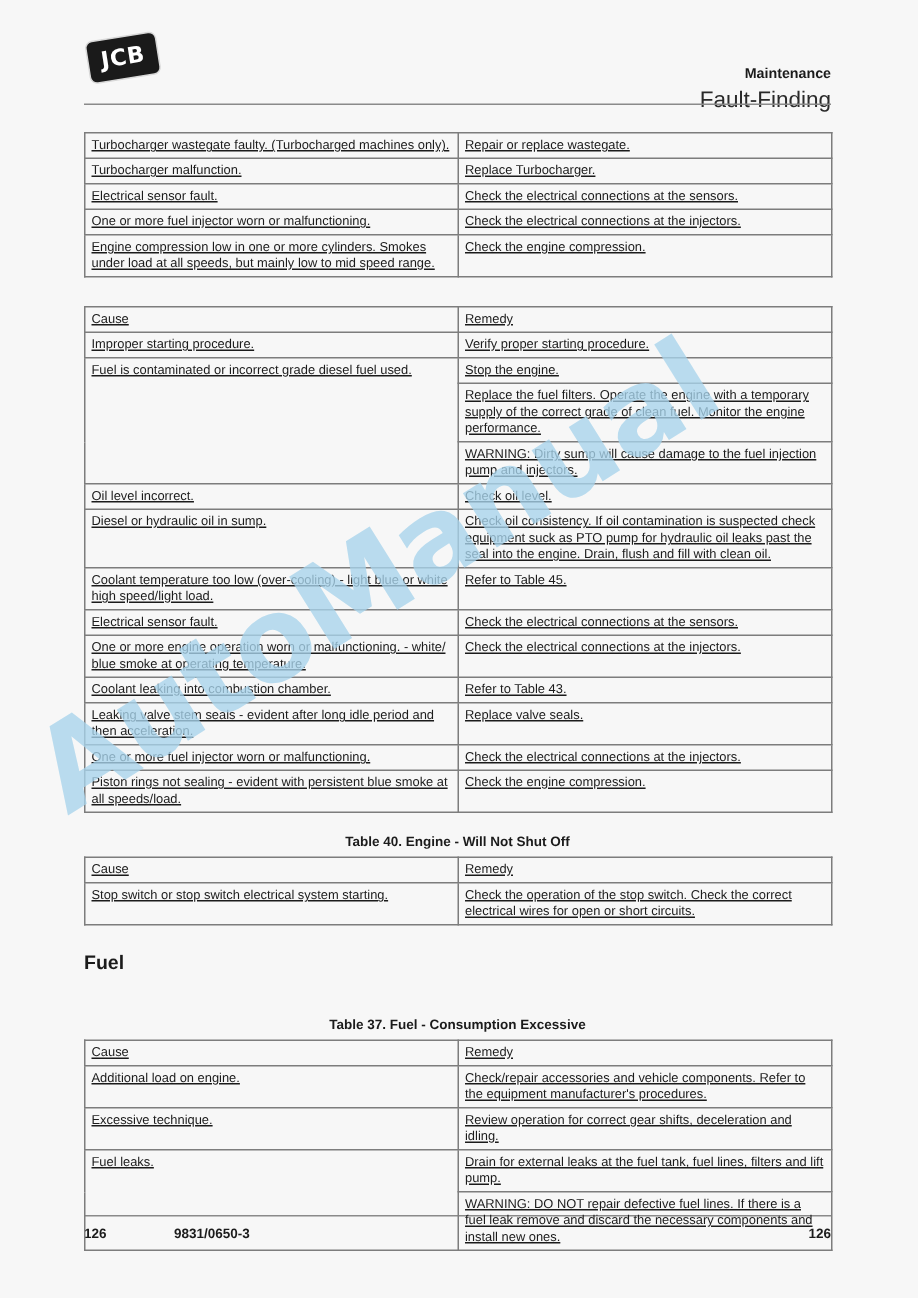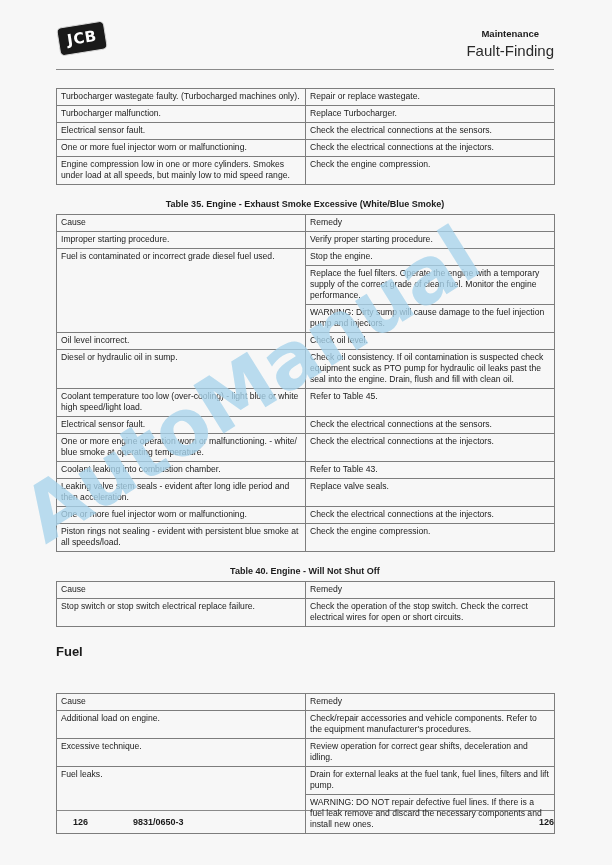"Maintenance" .header-right { text-align: center -> right; top: 6px -> 22px }
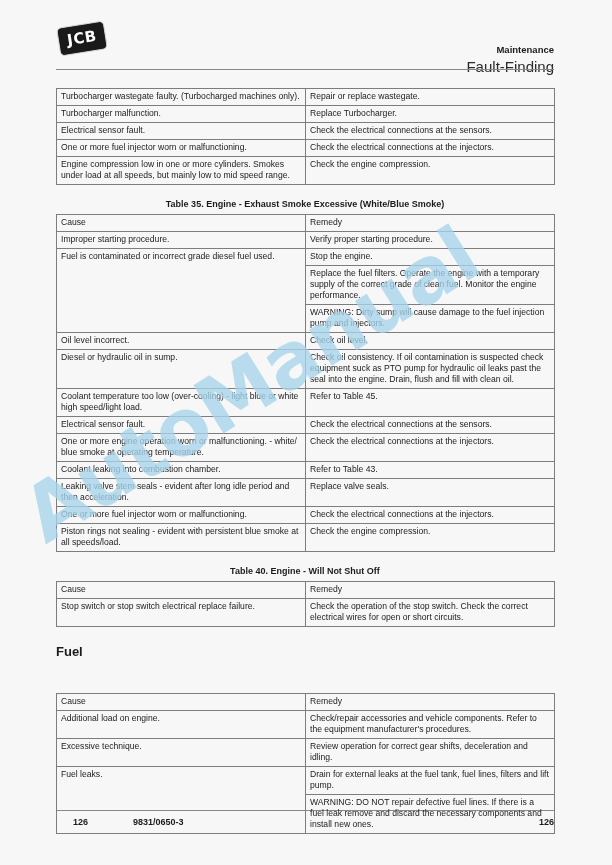"Turbocharger wastegate faulty." table.ft { text-decoration: none -> underline }
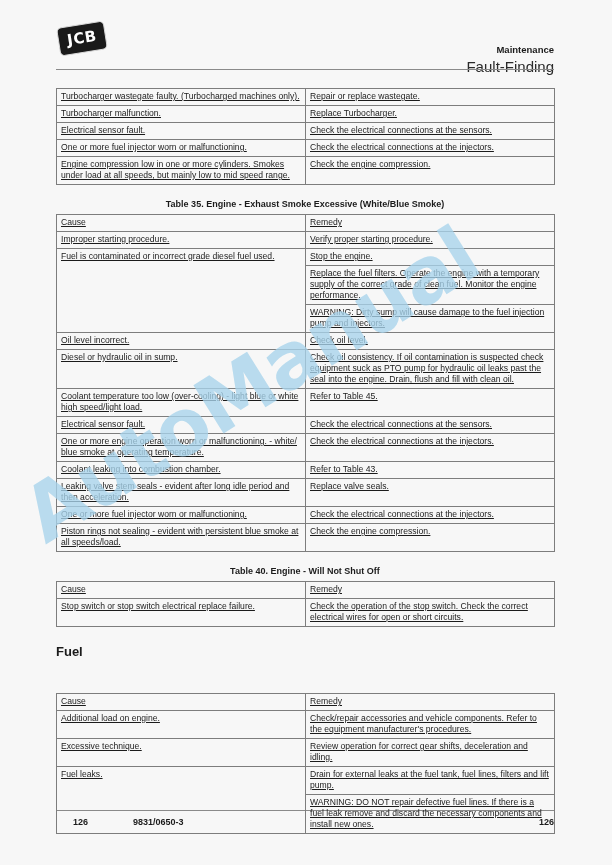"Table 35. Engine - Exhaust" div.tbl-caption { html: <div>Table 35. Engine - Exhaust Smoke Excessive (White/Blue Smoke)</div> -> none }
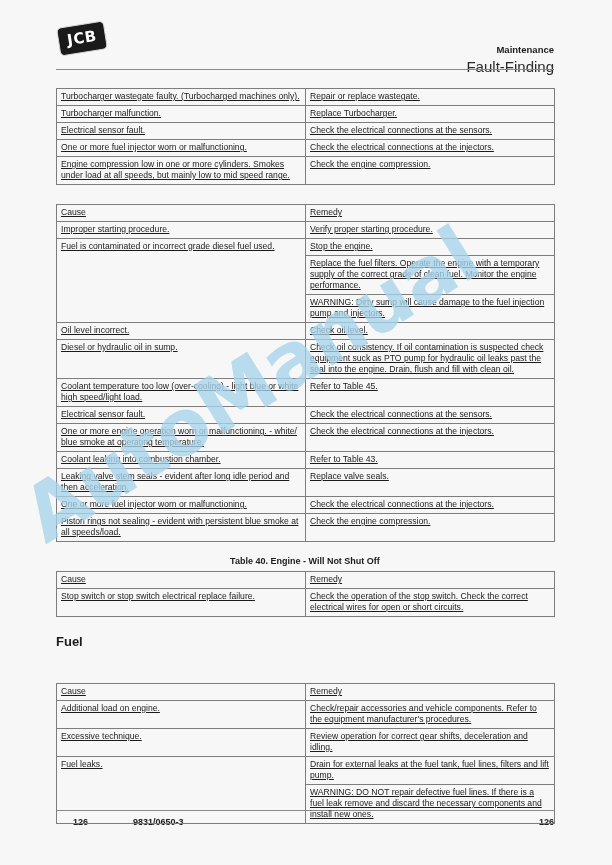"Stop switch or stop switch" td { text: replace failure -> system starting }
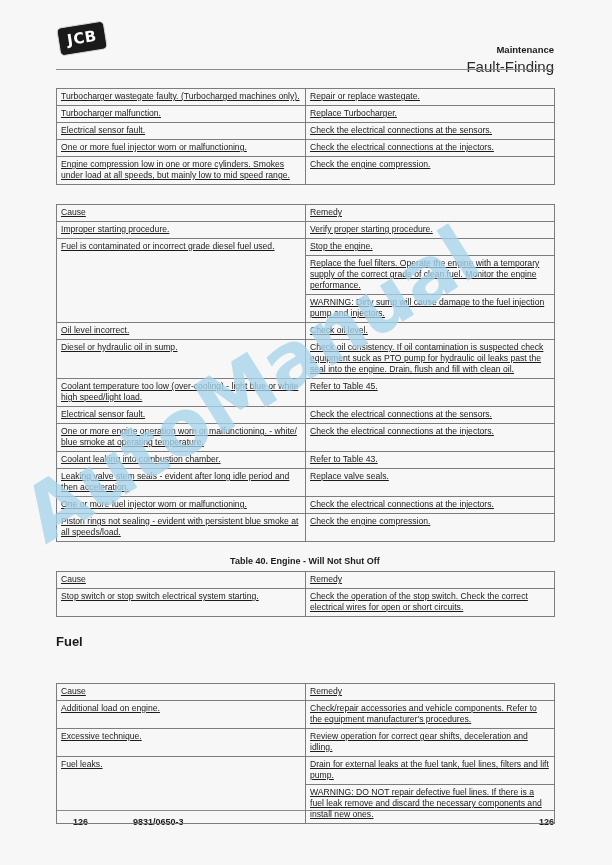"Table 37. Fuel - Consumption" div.tbl-caption { html: none -> <div>Table 37. Fuel - Consumption Excessive</div> }
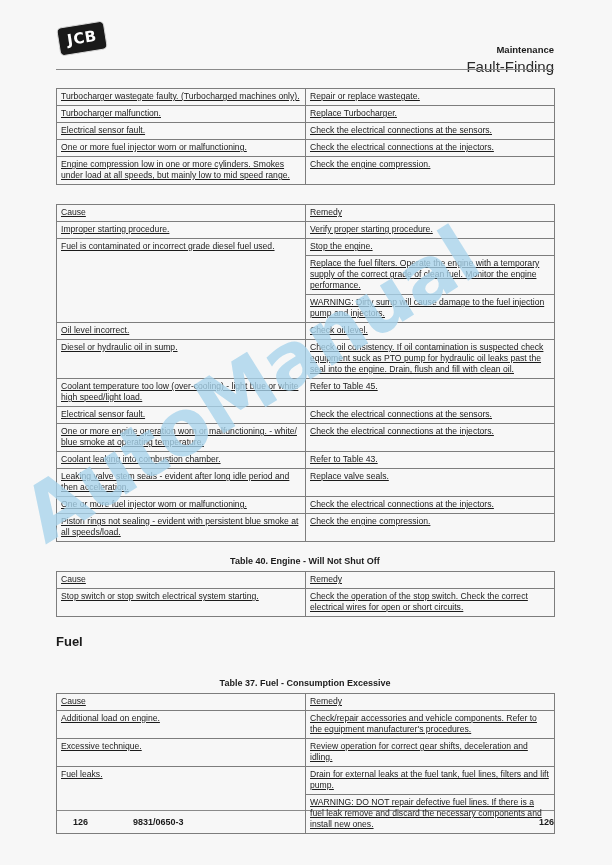"126" .footer-row { margin-left: 17px -> none }
